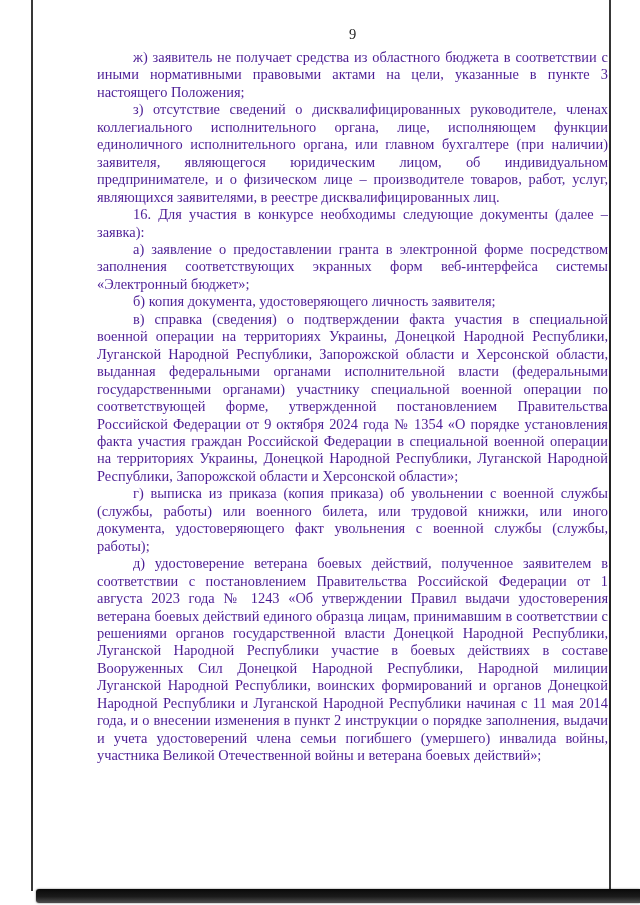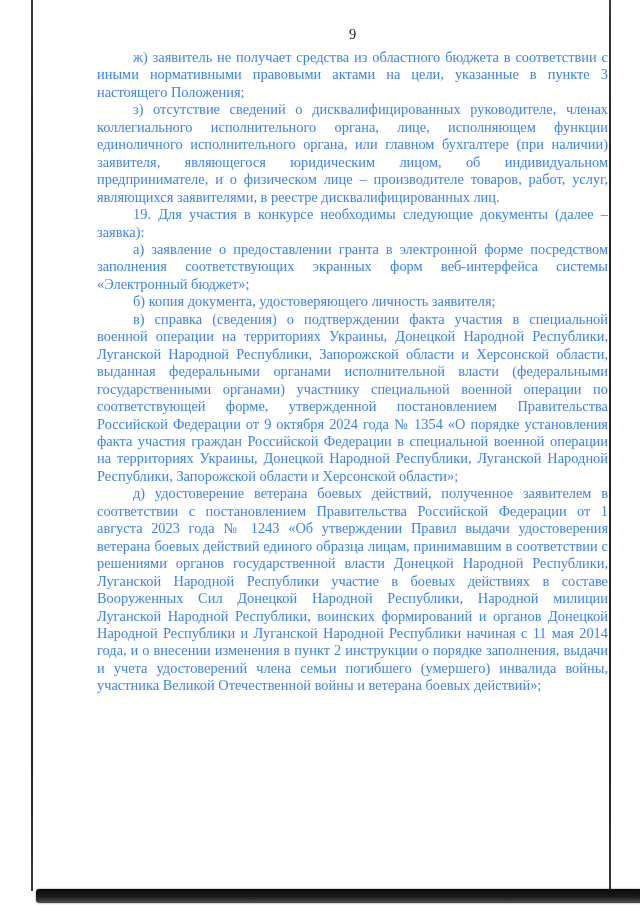"ж) заявитель не получает средства" .content { color: #3b82f6 -> #4c1d95 }
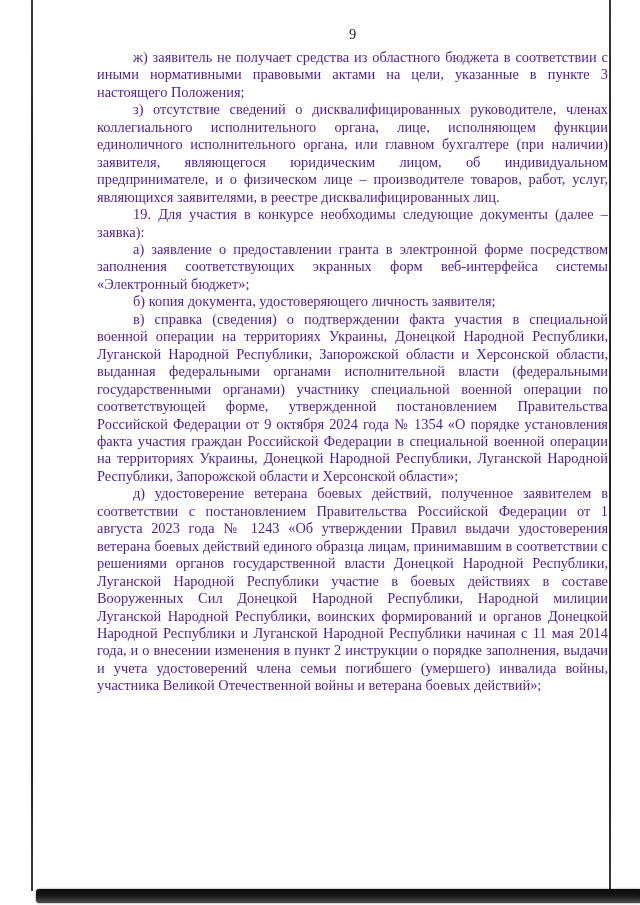"19. Для участия в конкурсе" p { text: 19 -> 16 }
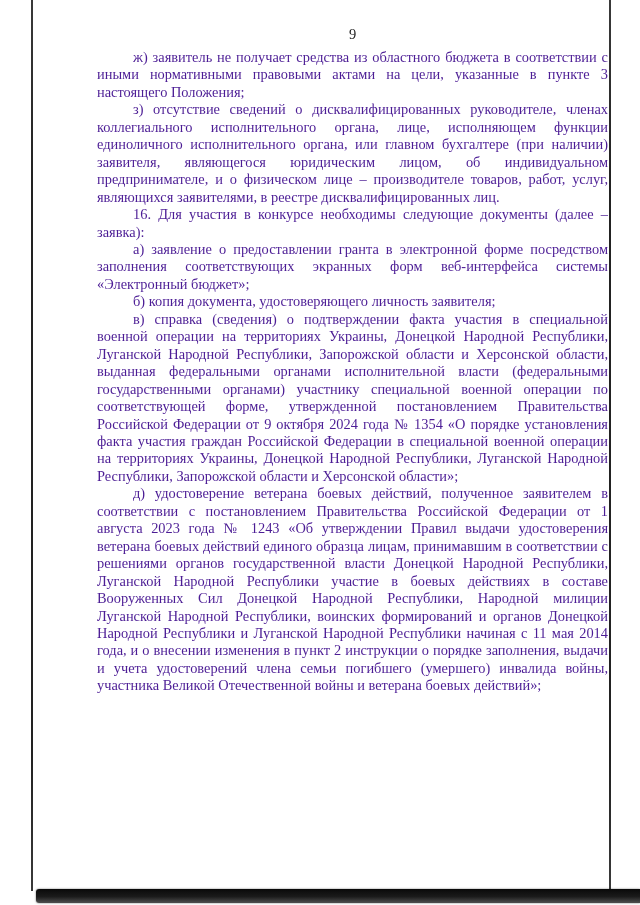"г) выписка из приказа (копия" p { html: none -> <p>г) выписка из приказа (копия приказа) об увольнении с военной службы (службы, работы) или военного билета, или трудовой книжки, или иного документа, удостоверяющего факт увольнения с военной службы (службы, работы);</p> }
